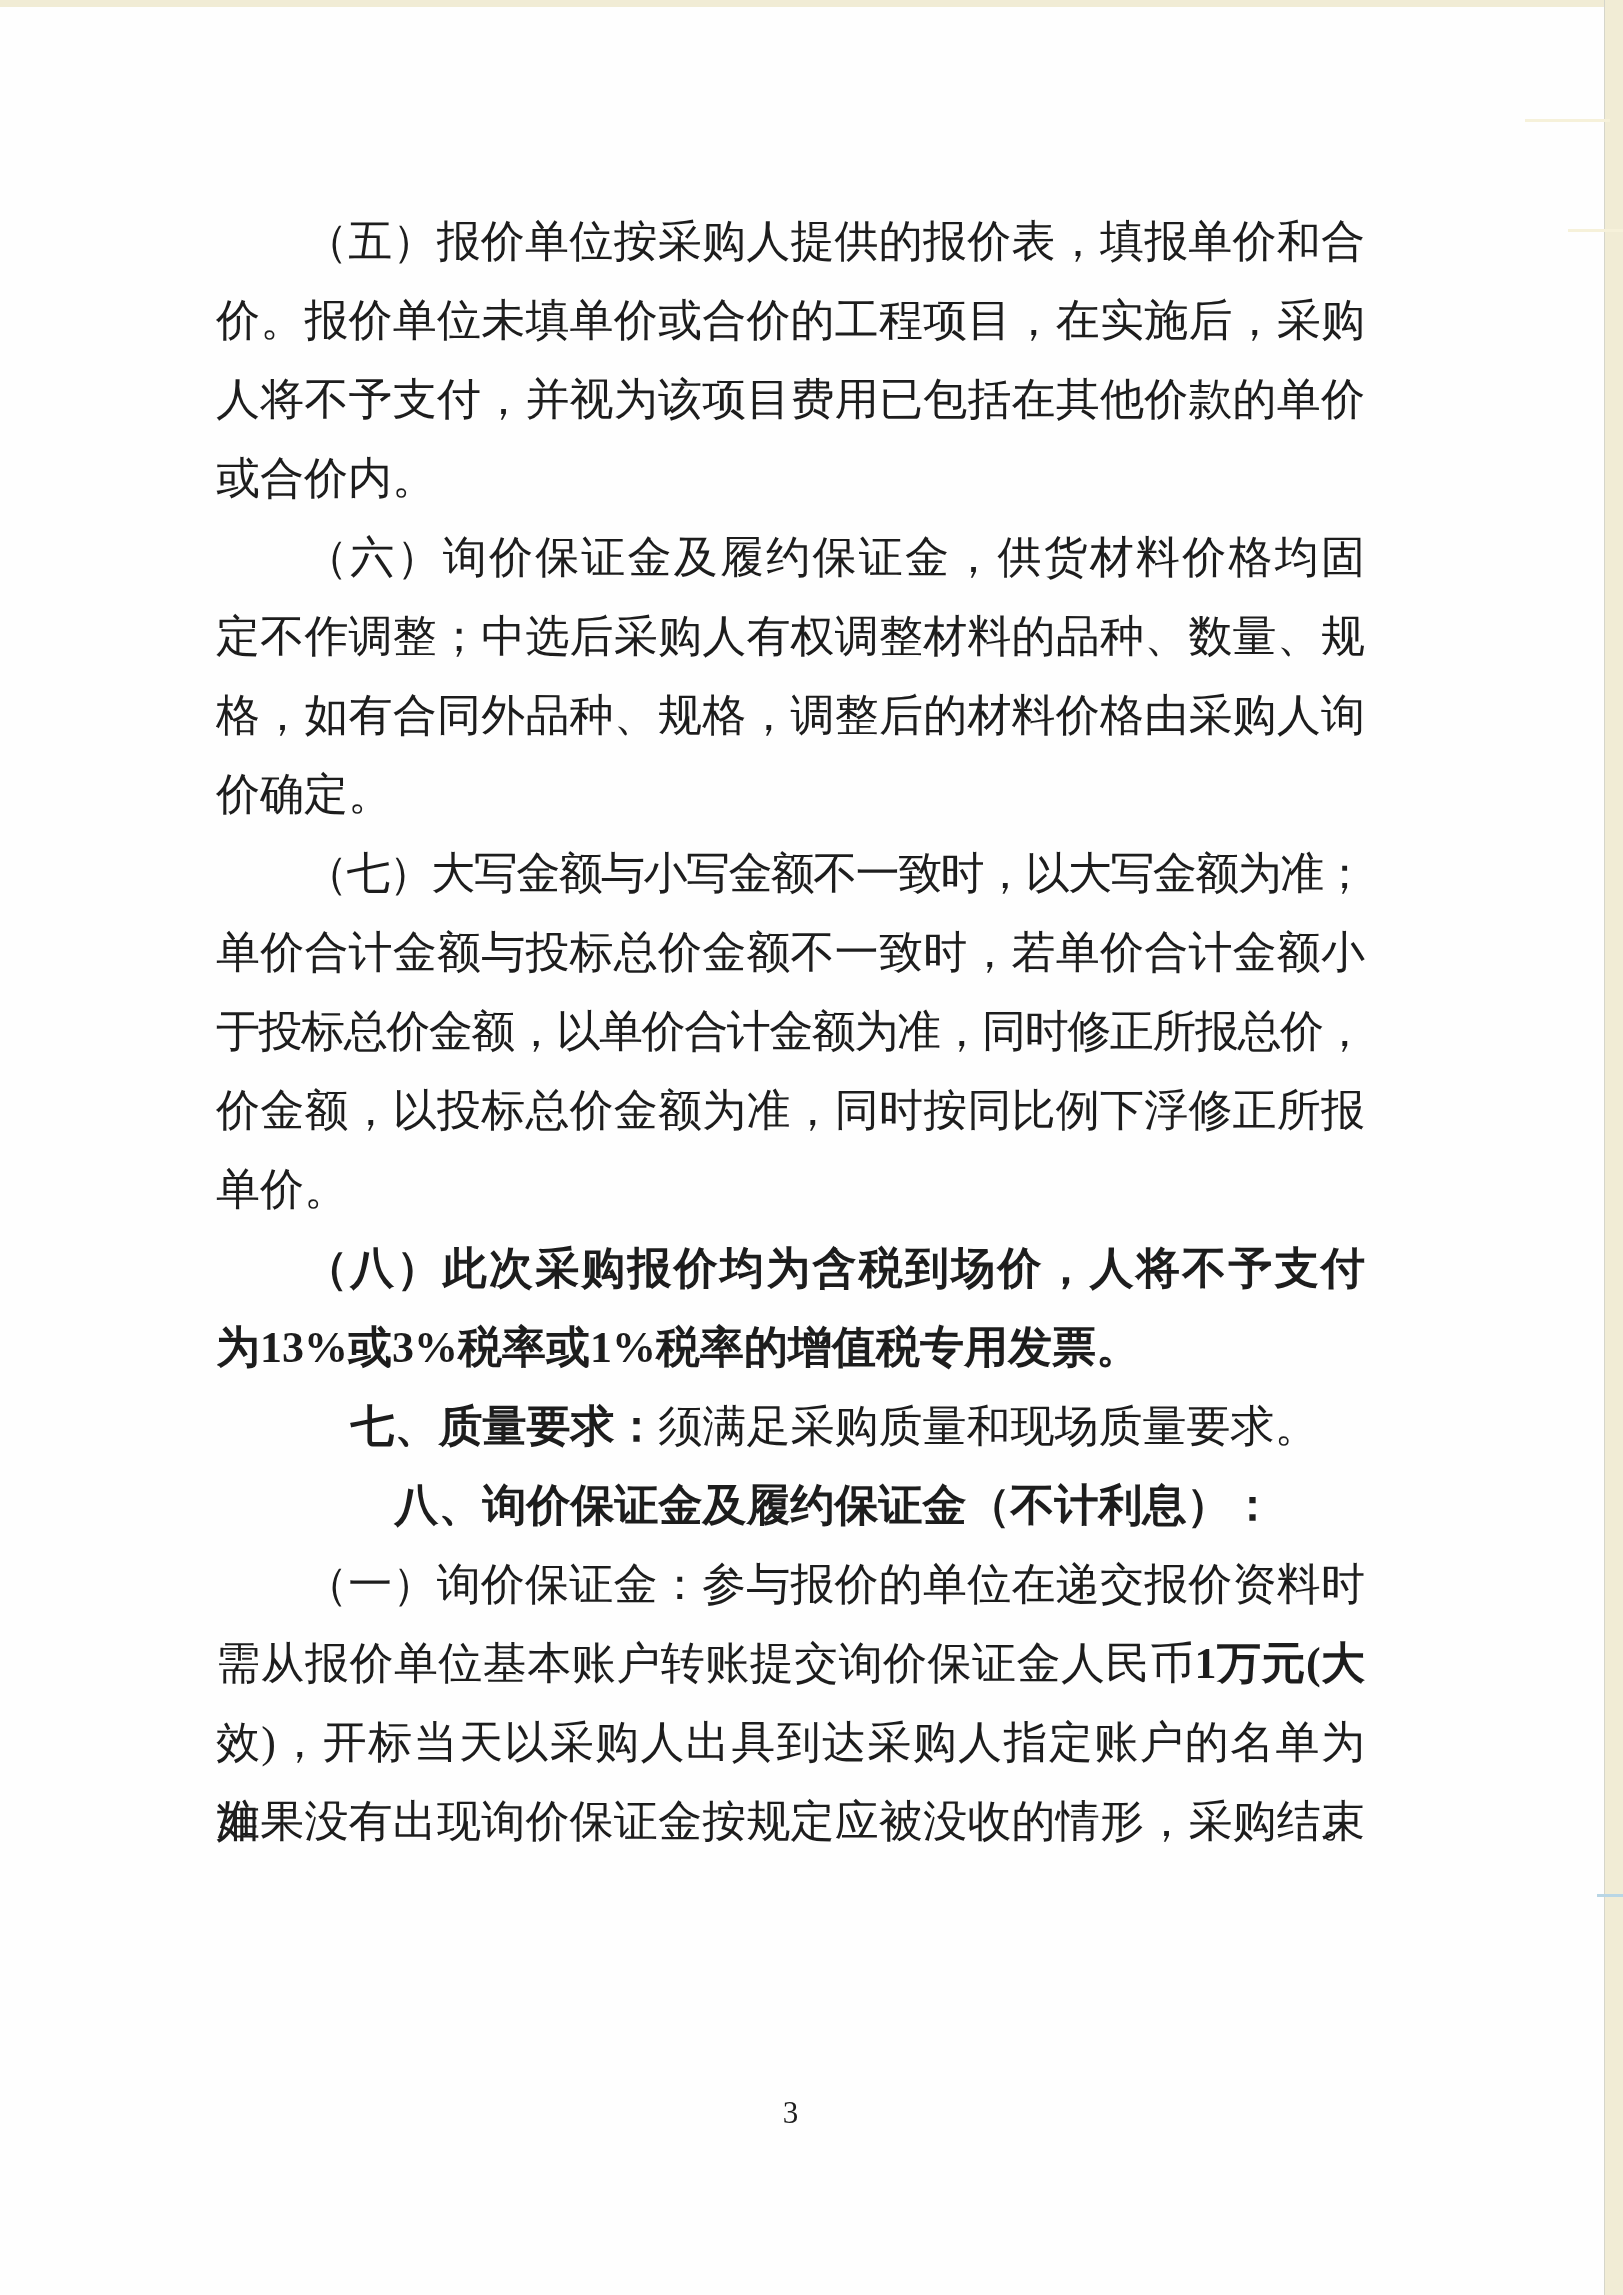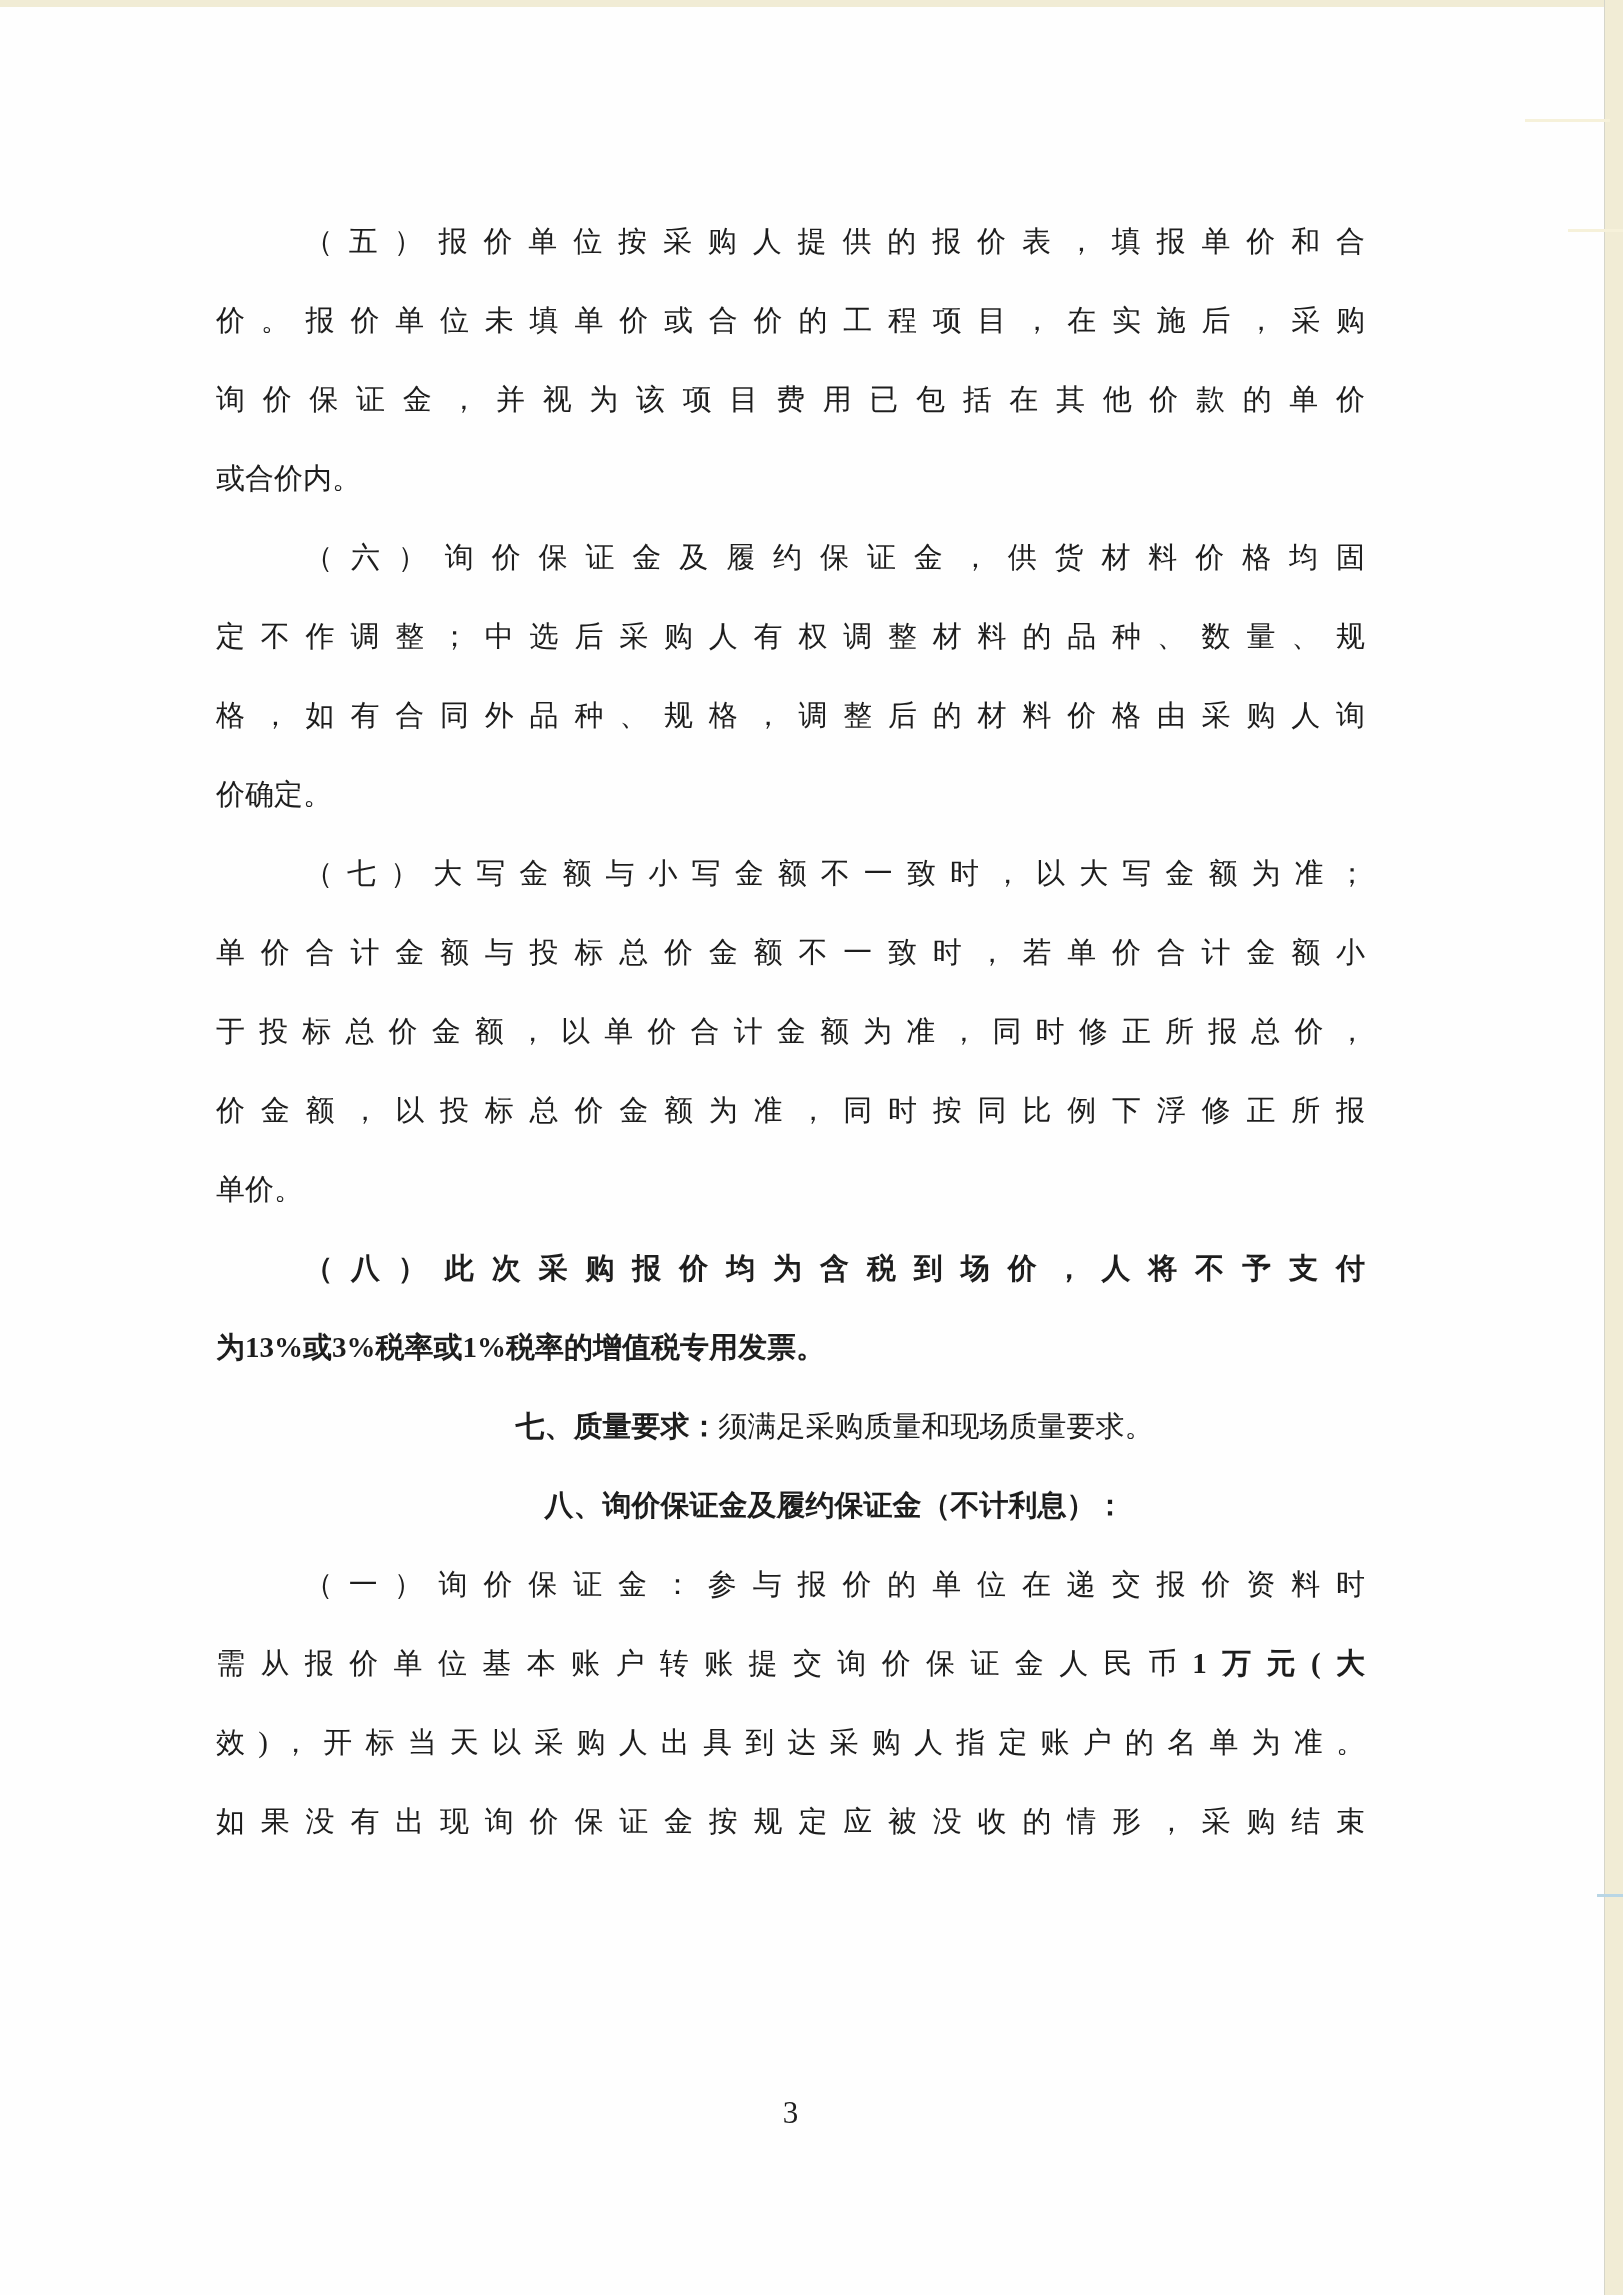"（五）报价单位按采购人提供的报价表，填报单价和合" .line { font-size: 29px -> 44px }
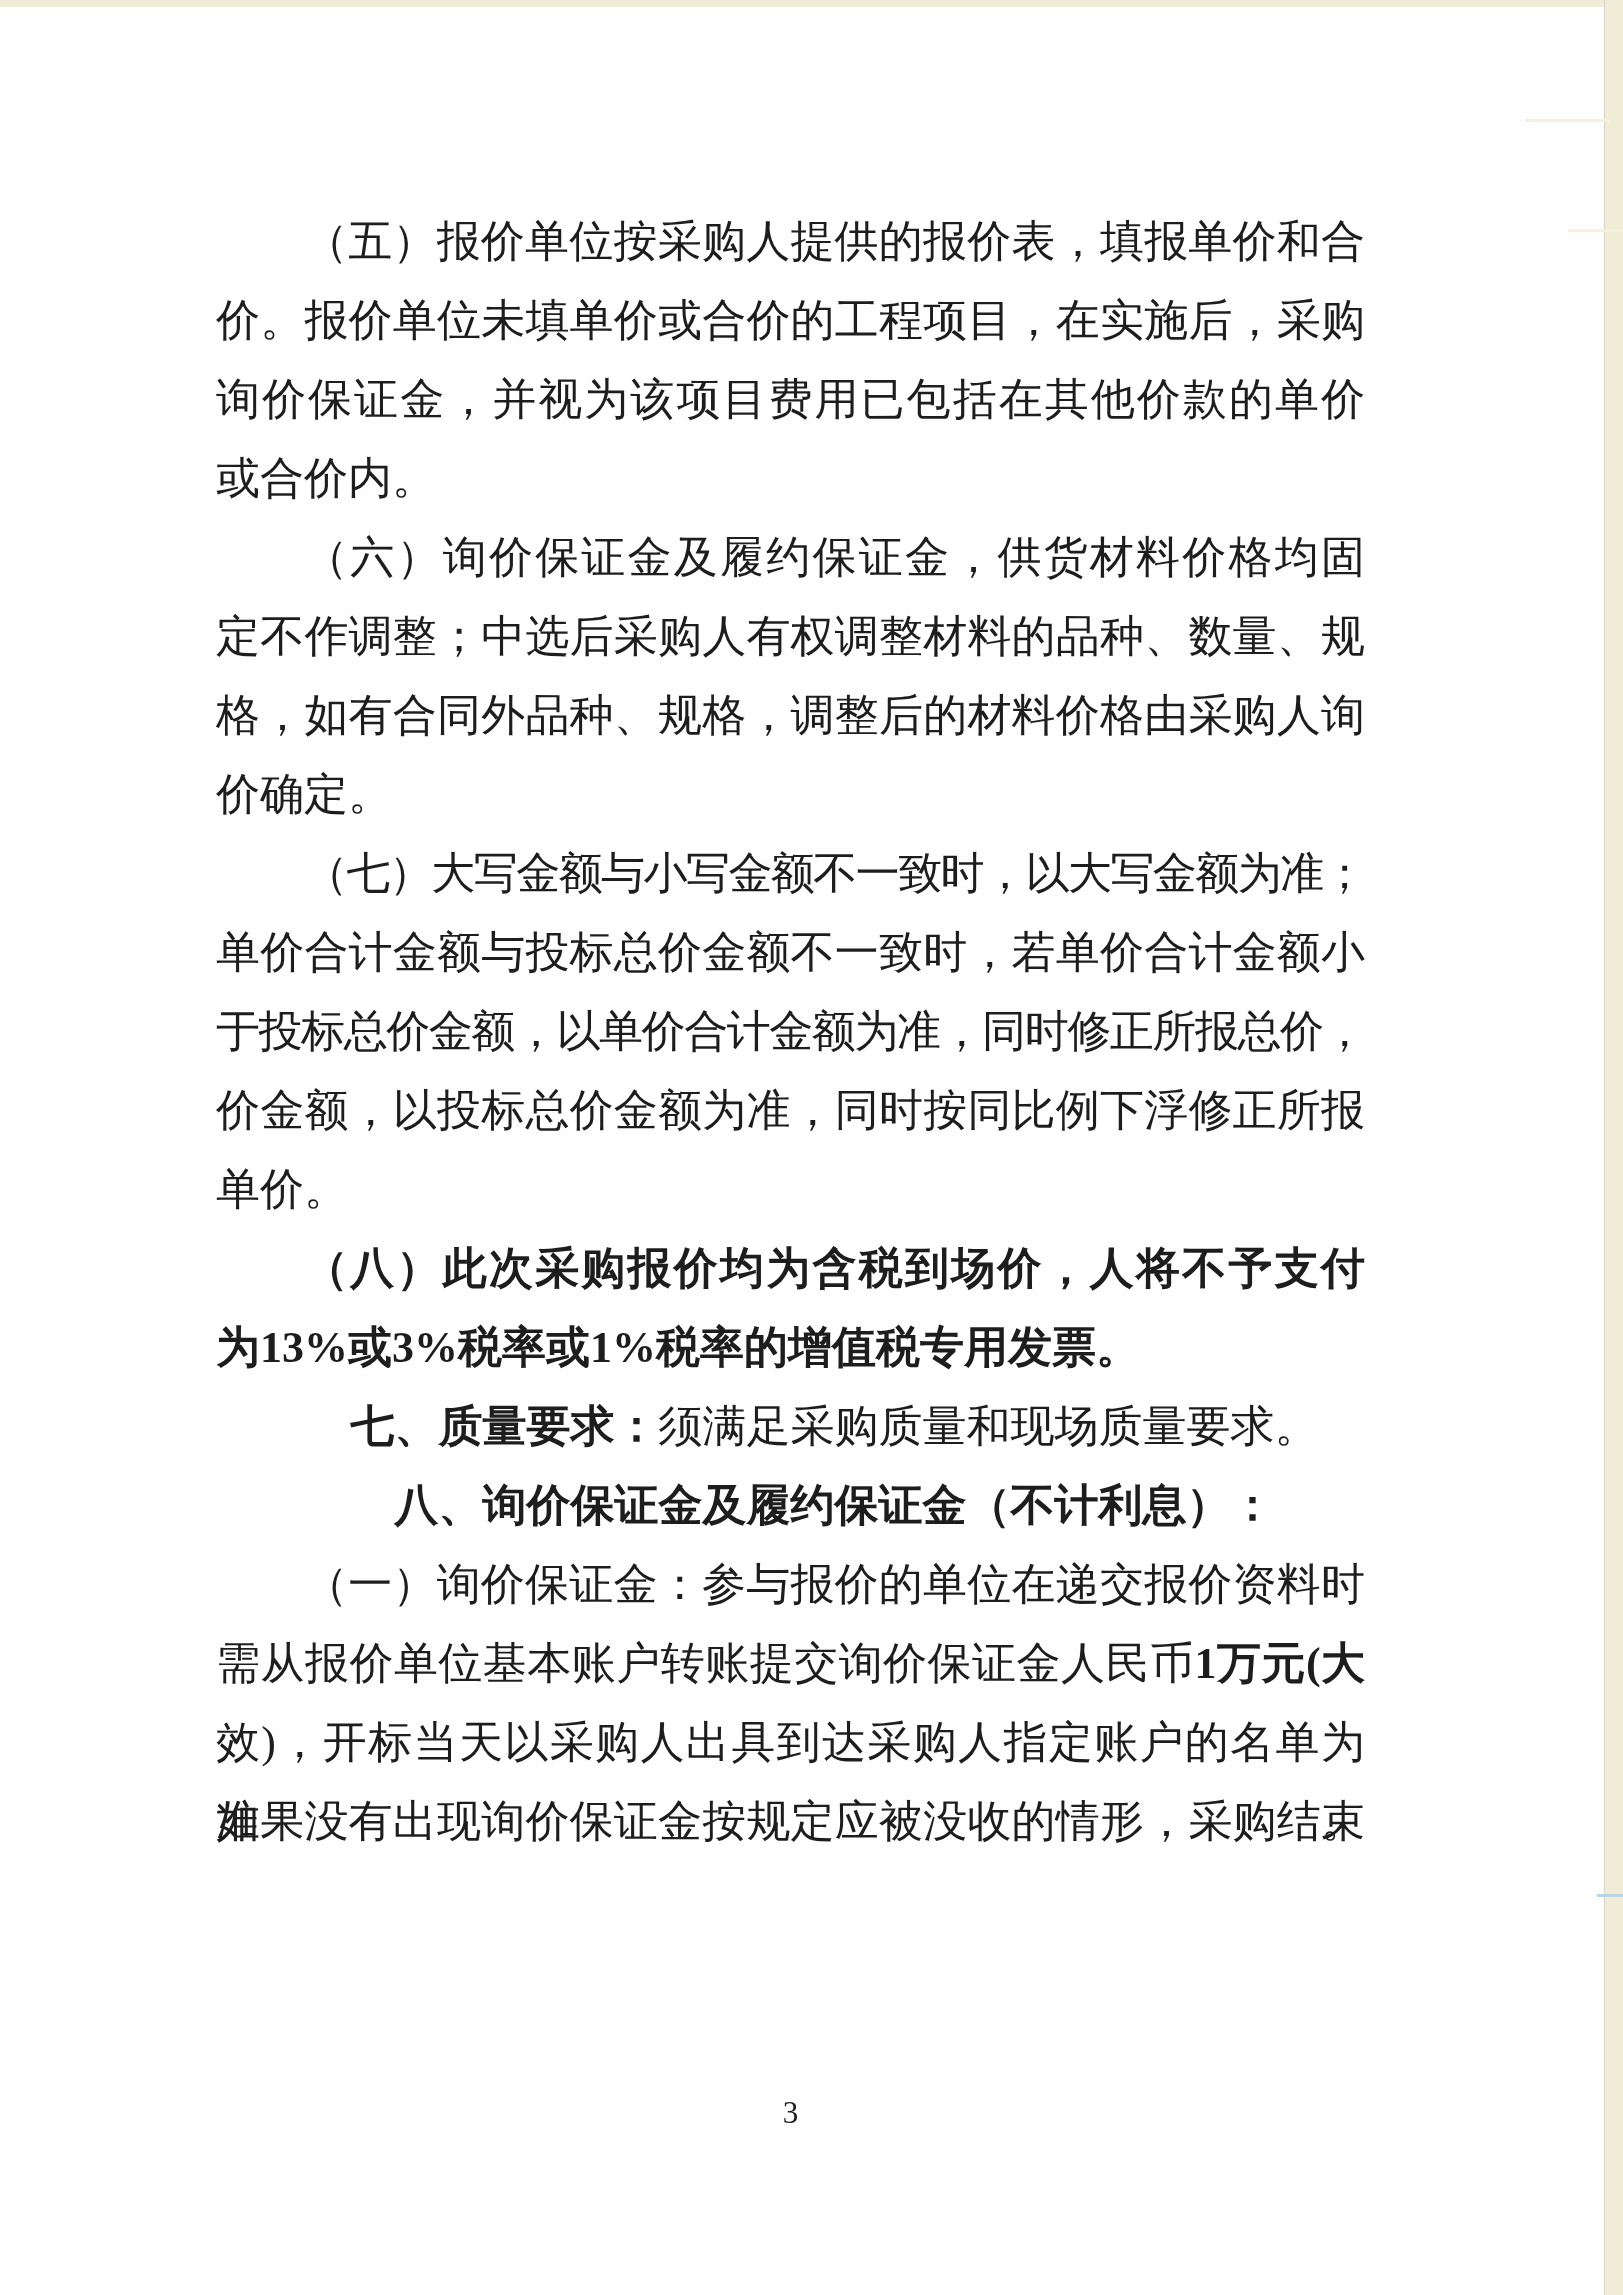"询价保证金，并视为该项目费用已包括在其他价款的单价" span.run-regular { text: 询价保证金 -> 人将不予支付 }
